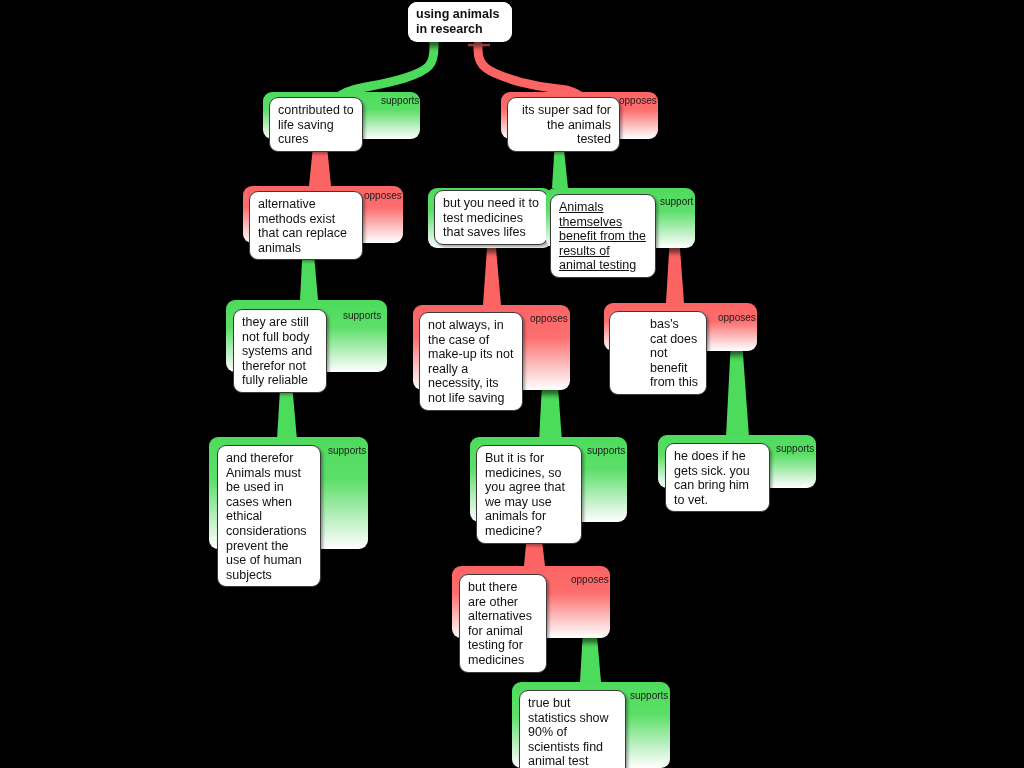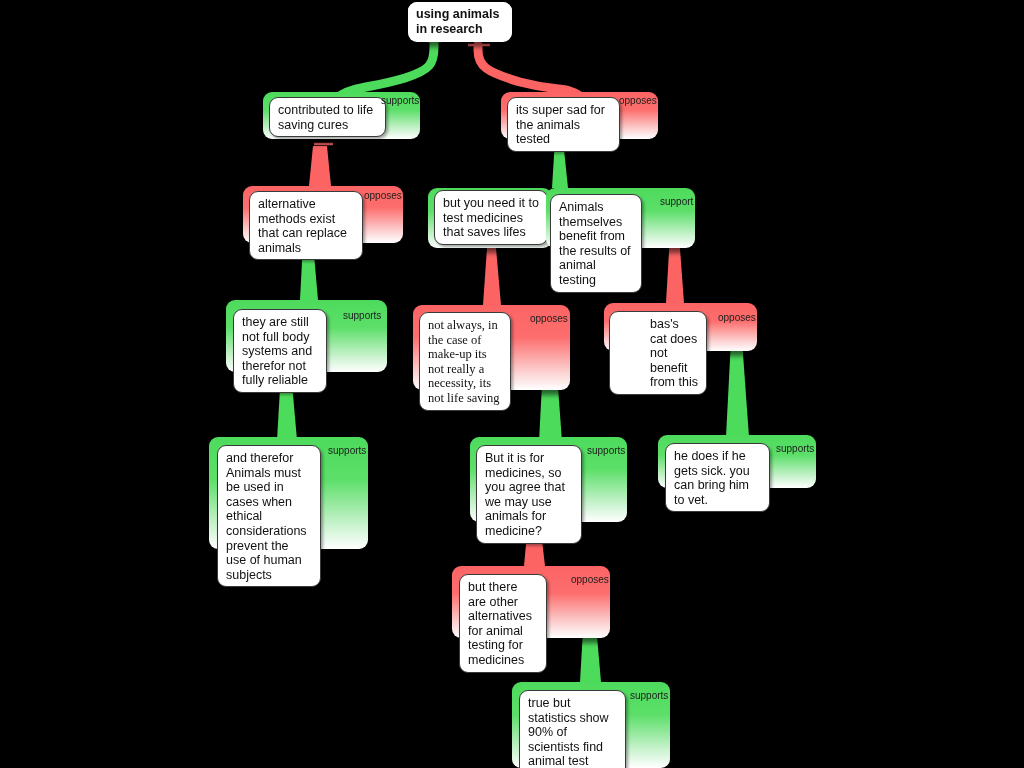"contributed to life saving cures" div.card { width: 117px -> 94px }
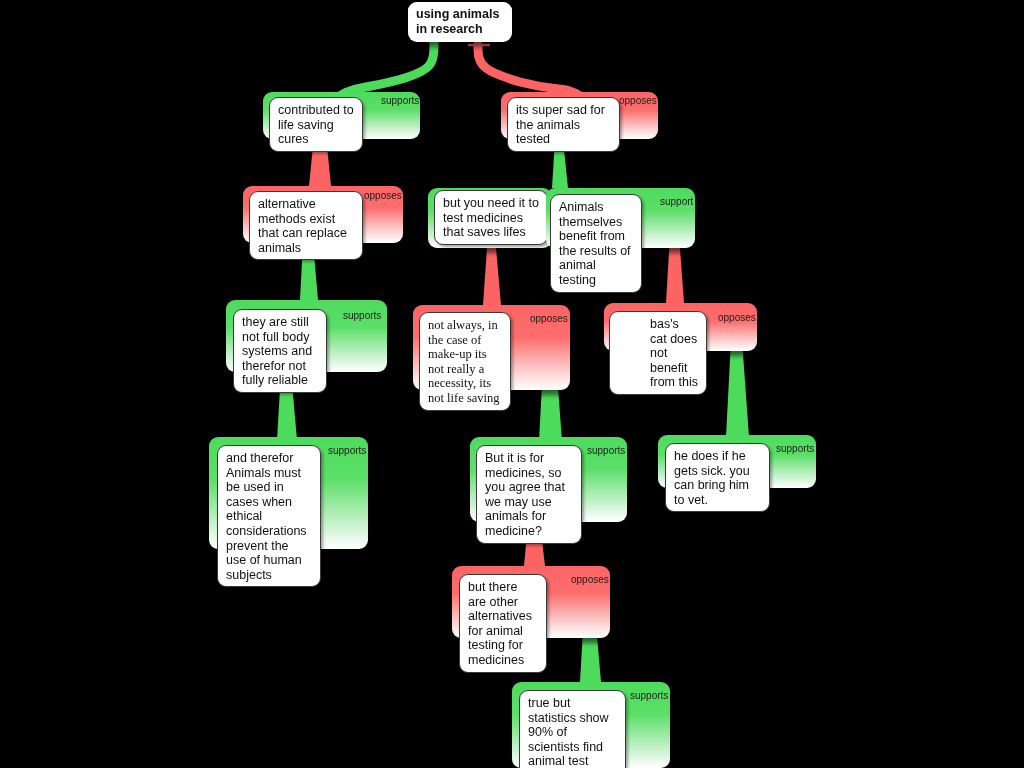"its super sad for the" div.card { text-align: none -> right }
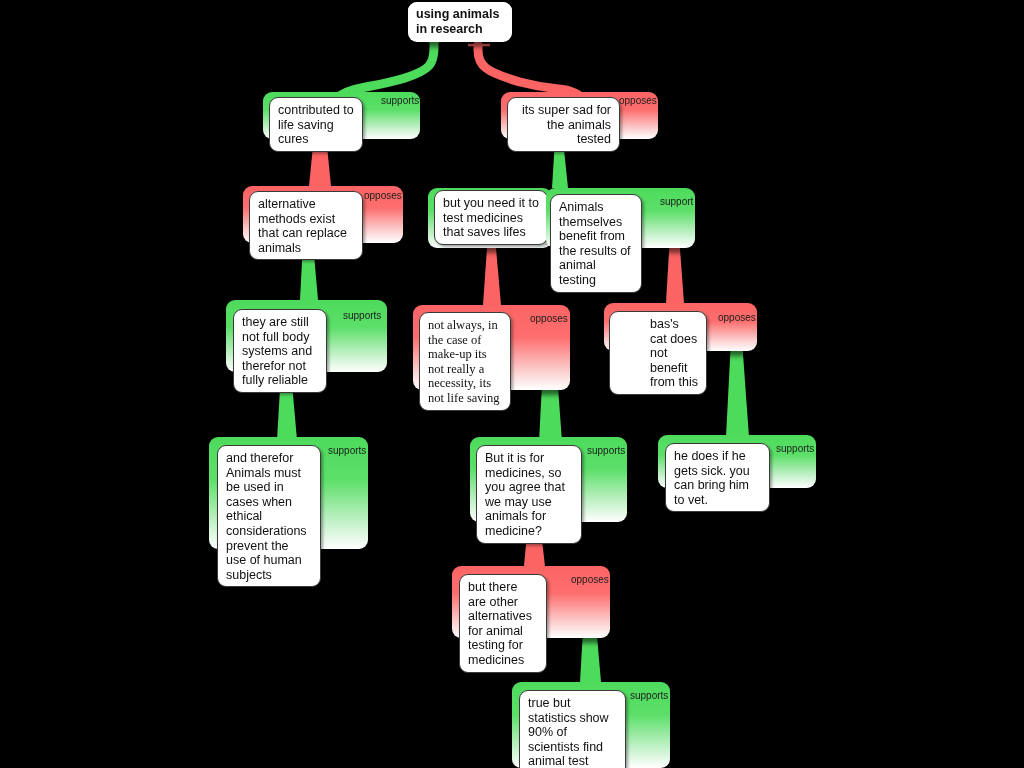"Animals themselves benefit from the" div.card { text-decoration: none -> underline; width: 92px -> 106px }
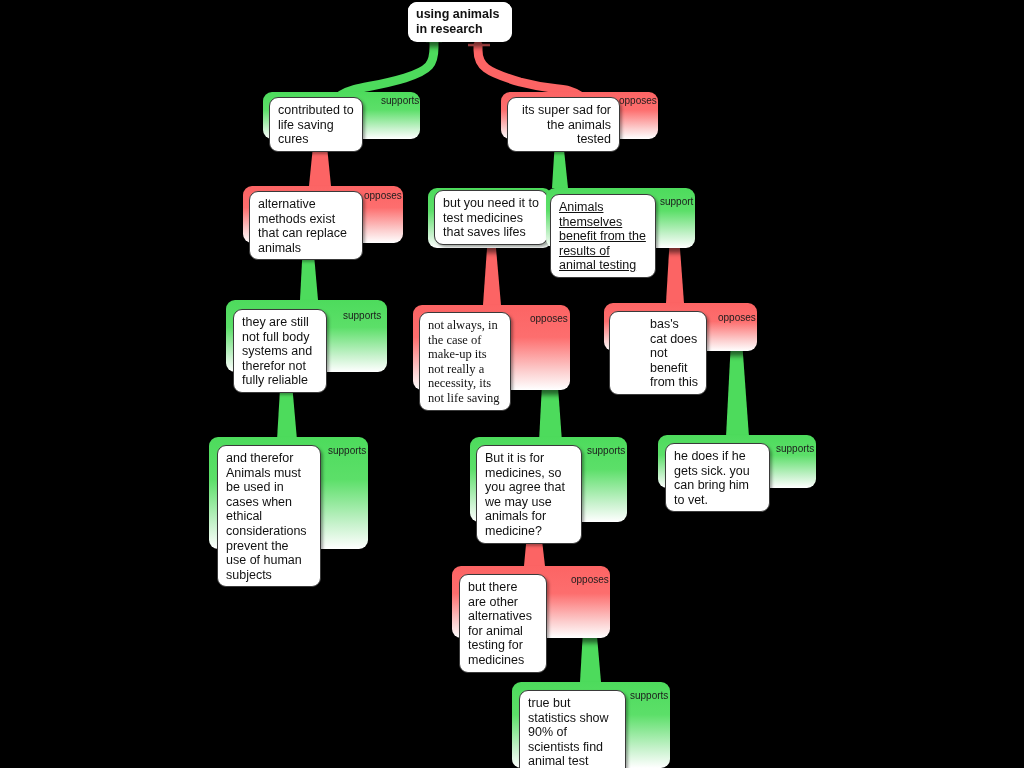"not always, in the case" div.card { font-family: Liberation Serif, serif -> none; width: 92px -> 104px }
